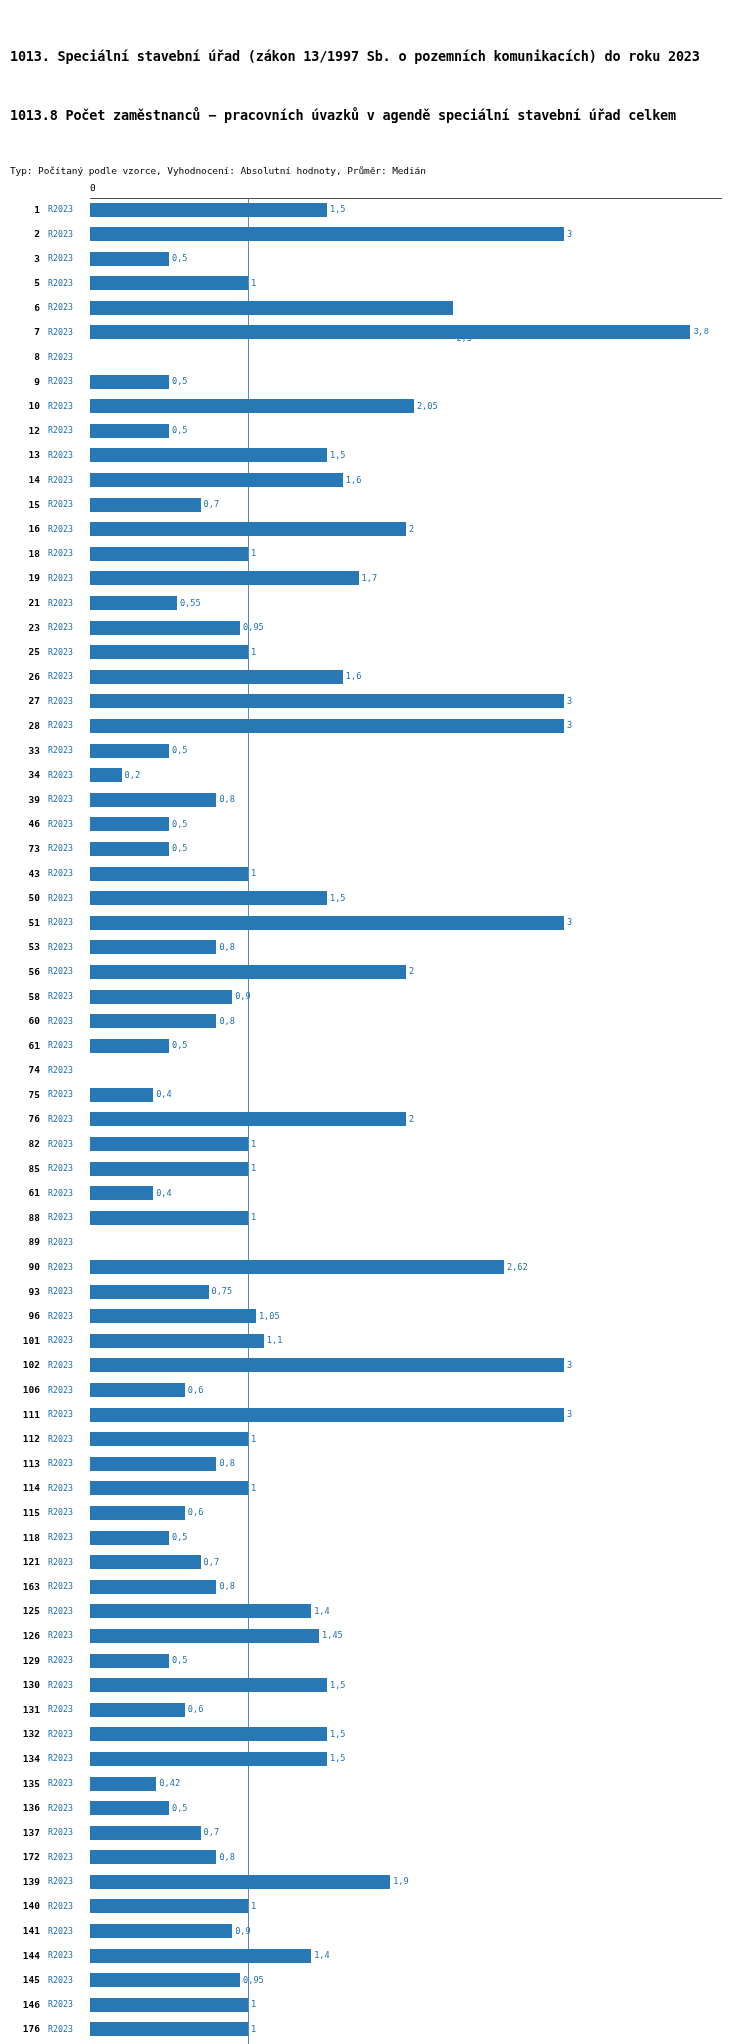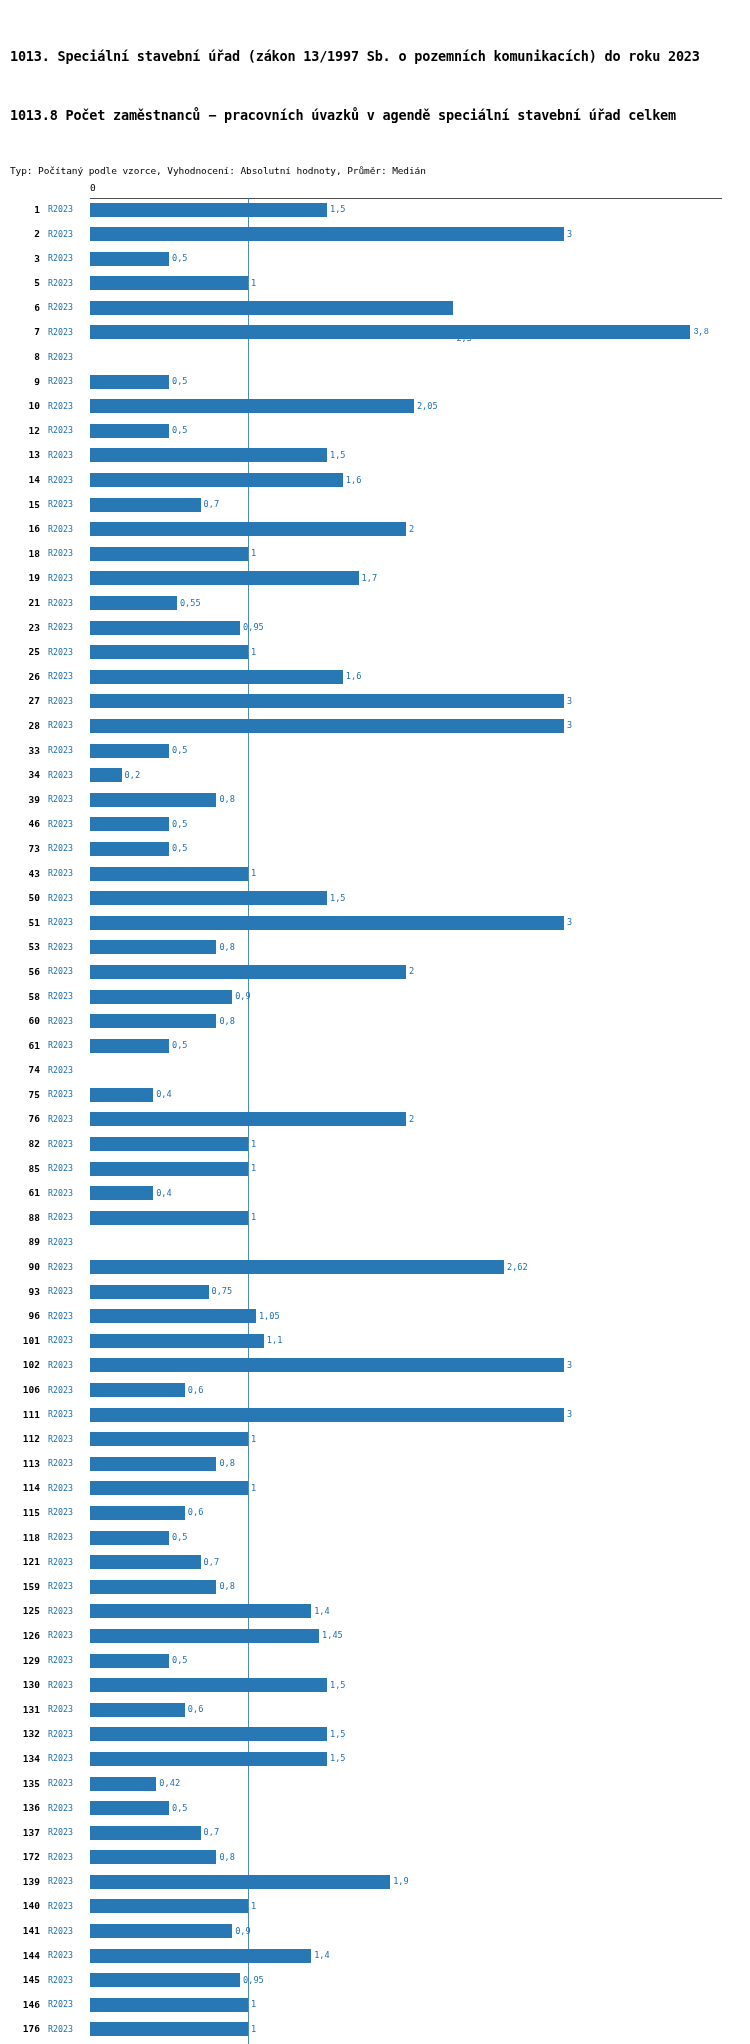"159" span.row-label-num { text: 159 -> 163 }
